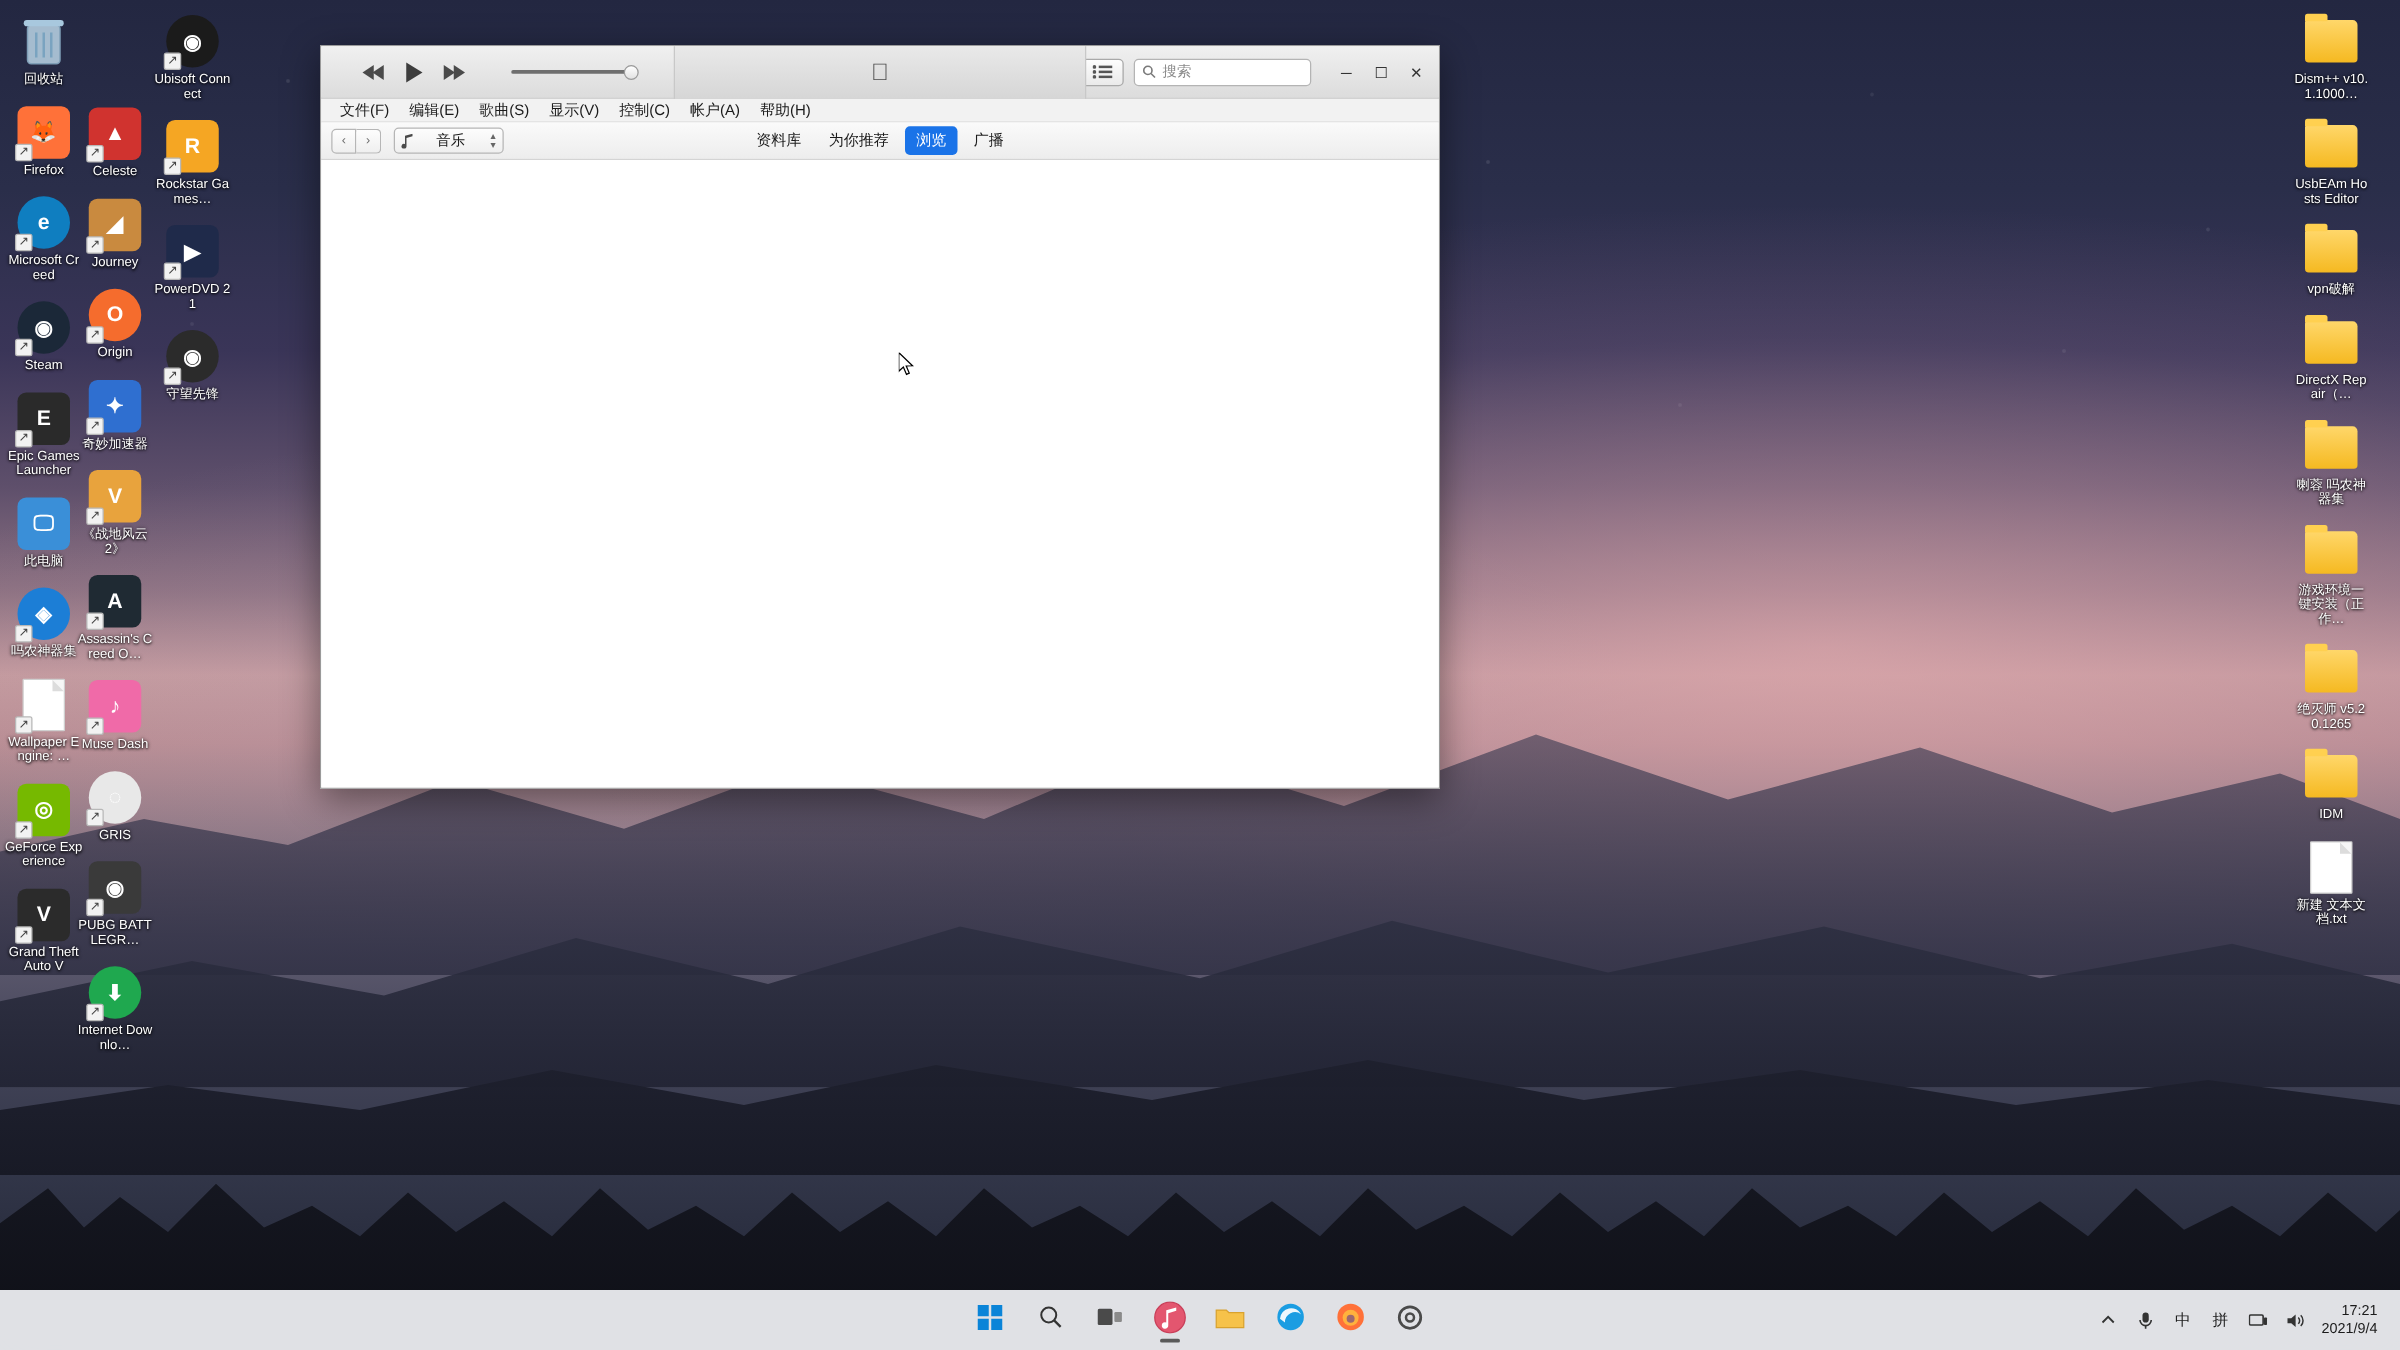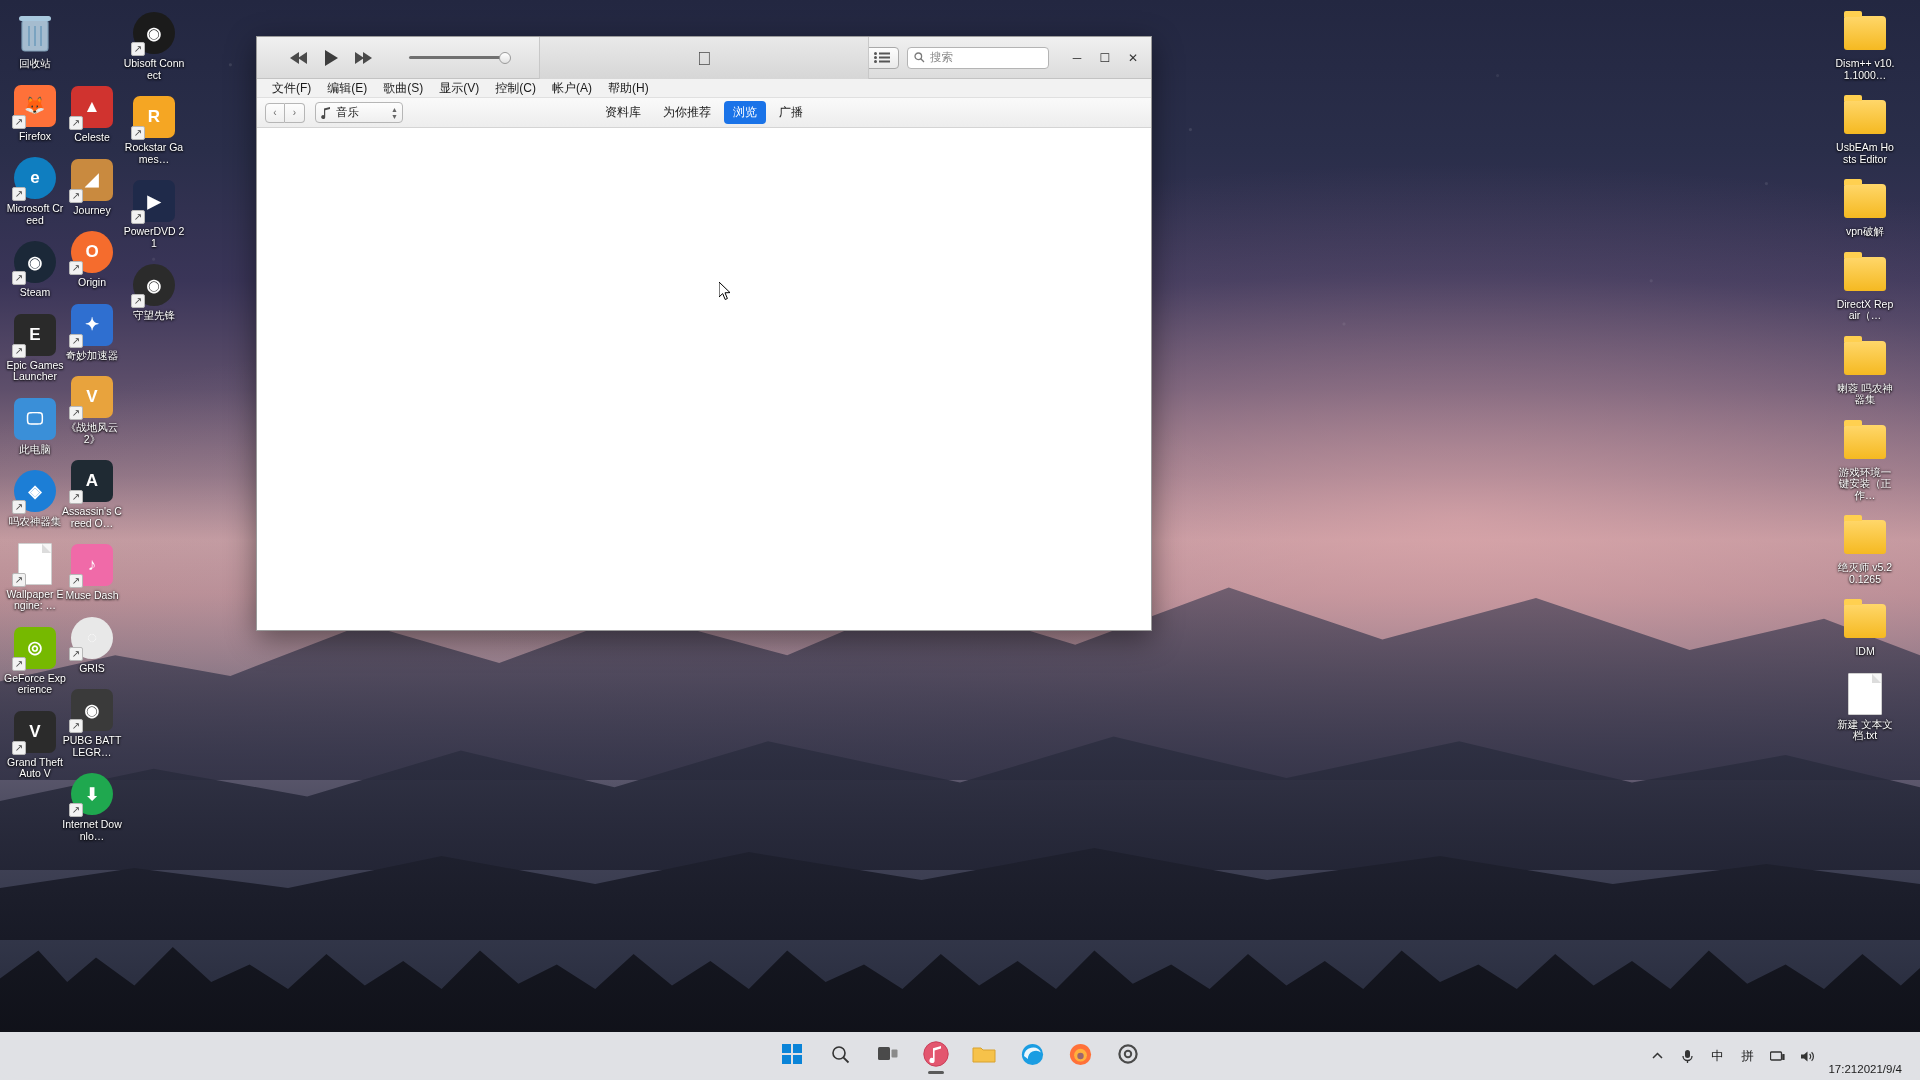"音乐" #media-select { gap: 5px -> 18px }
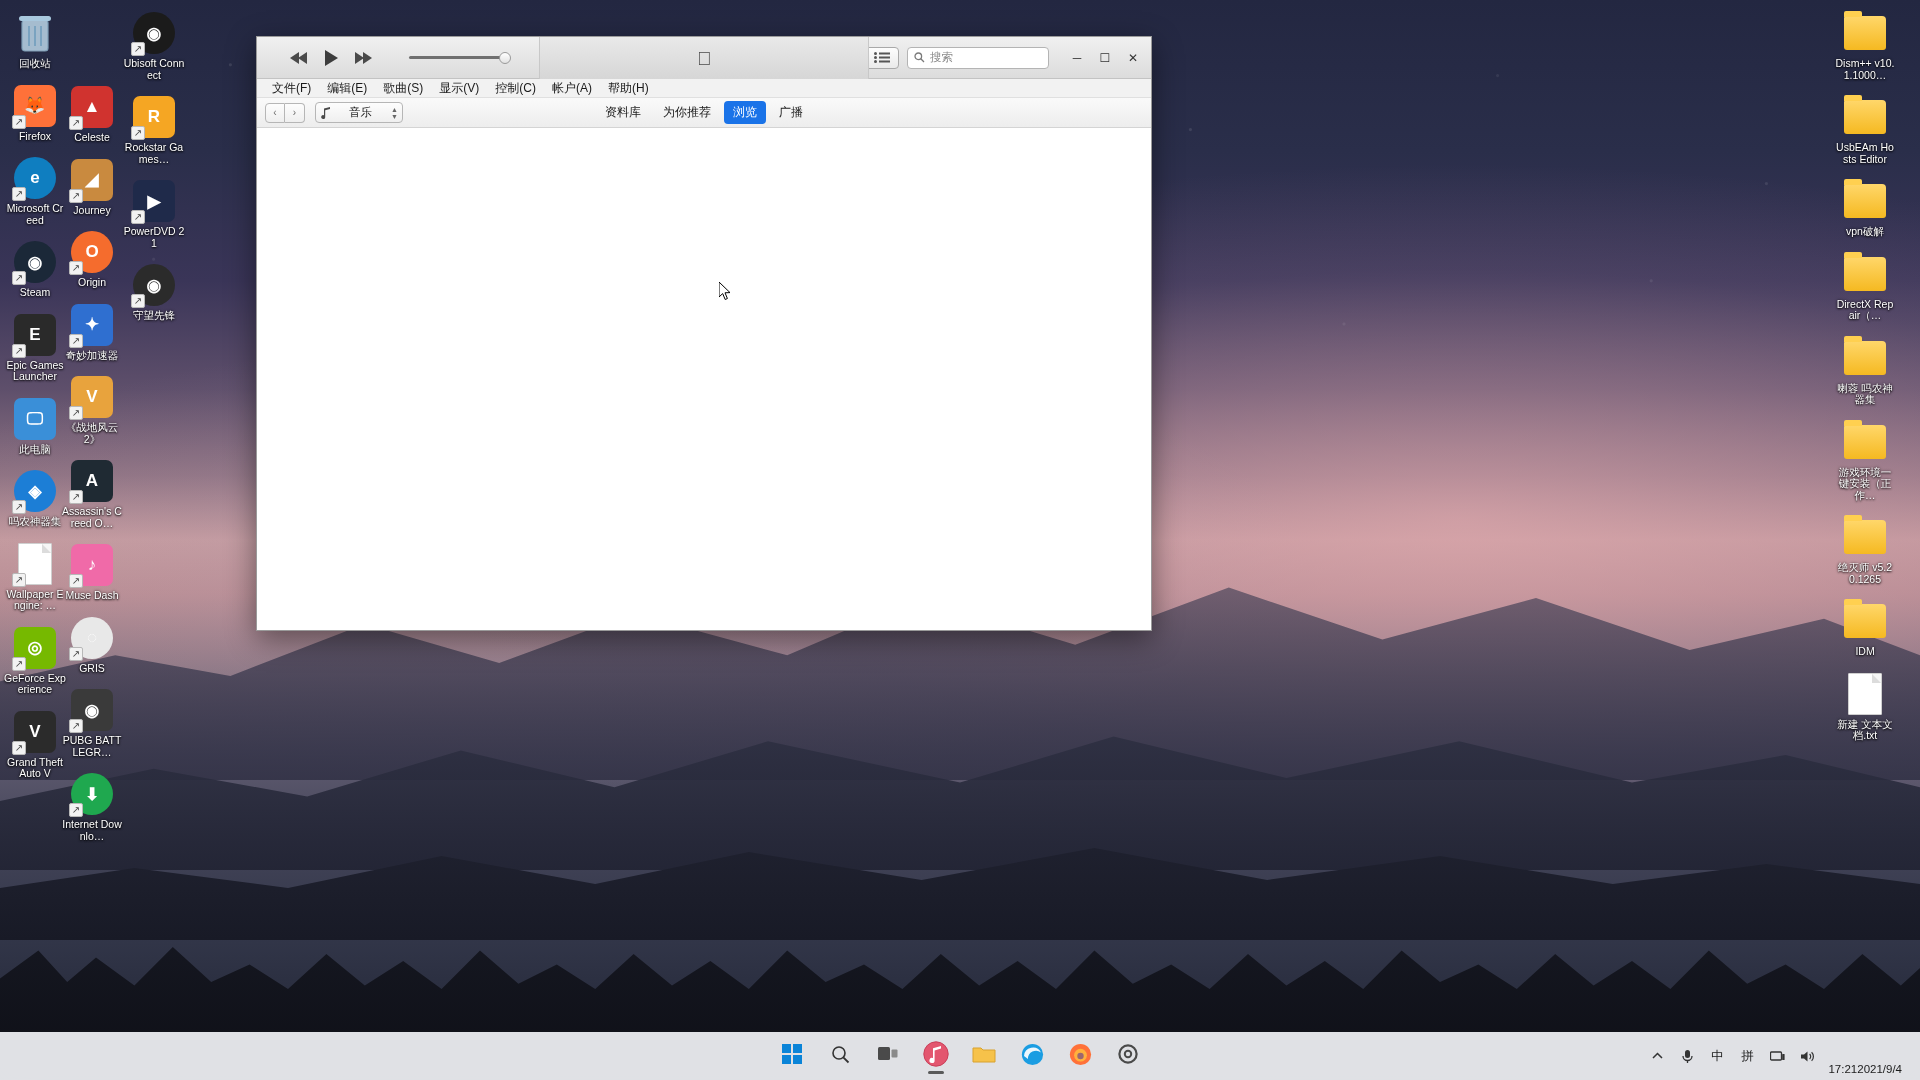"17:21" #clock { flex-direction: none -> column }
